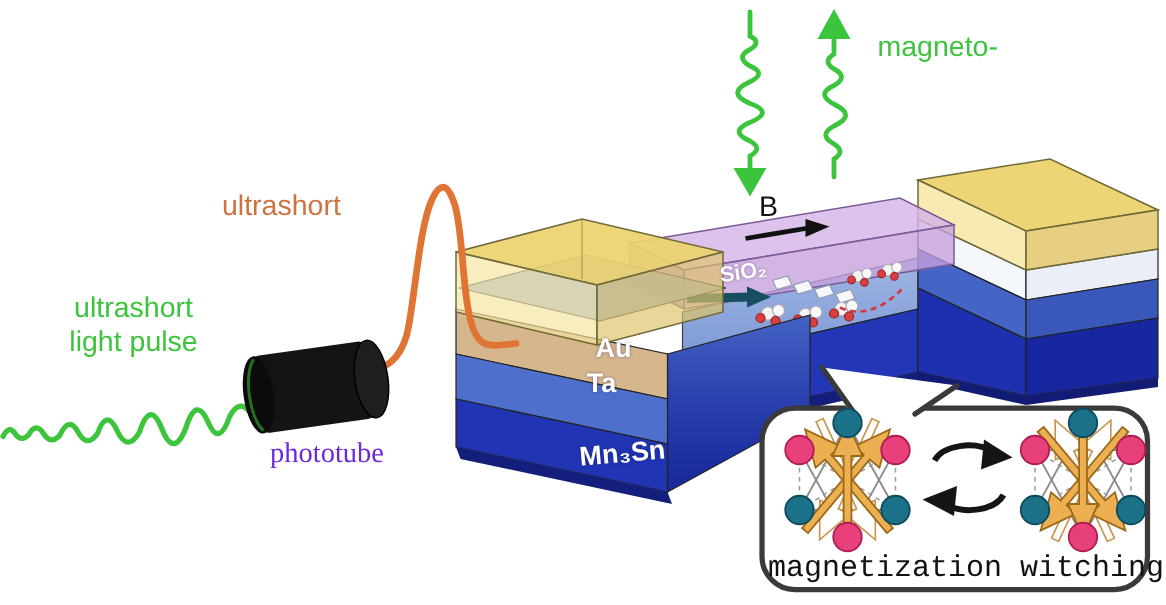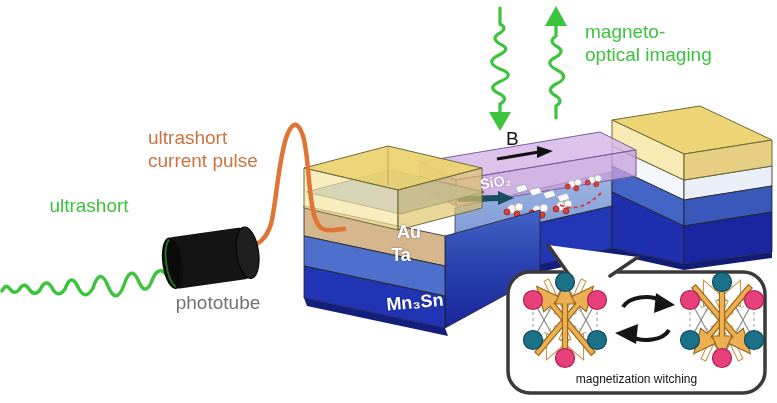"magneto-" div.lbl { text-align: none -> right }
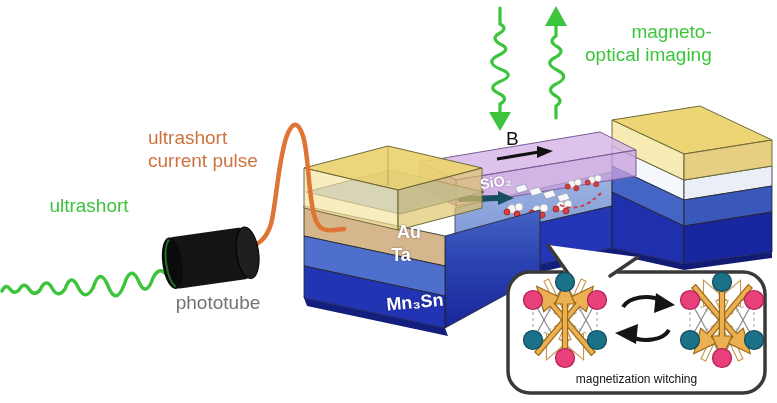"optical imaging" span { html: <span>optical imaging</span> -> none }
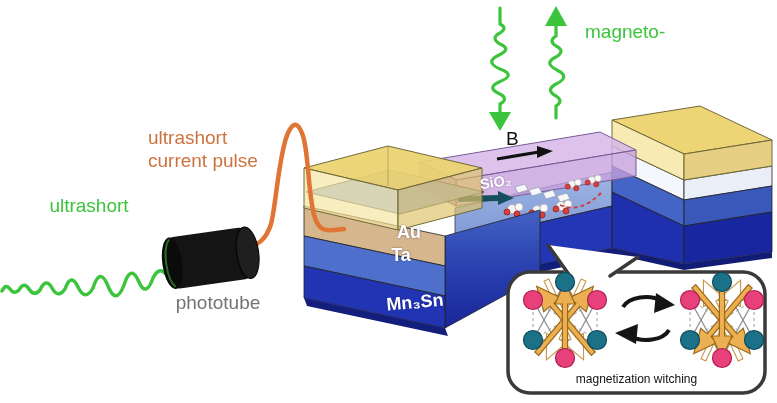"current pulse" span { html: <span>current pulse</span> -> none }
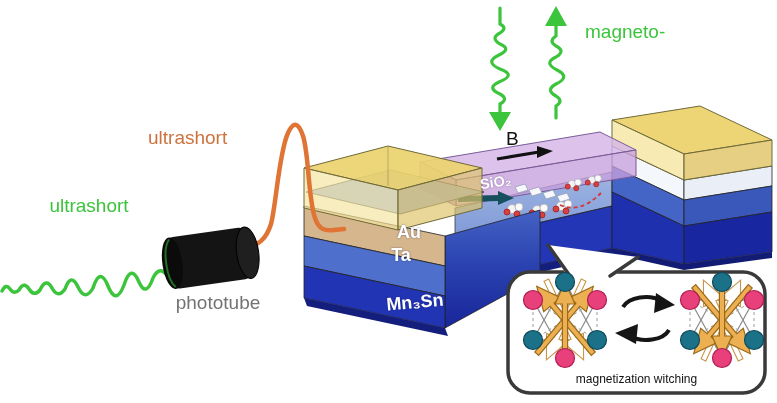"light pulse" span { html: none -> <span>light pulse</span> }
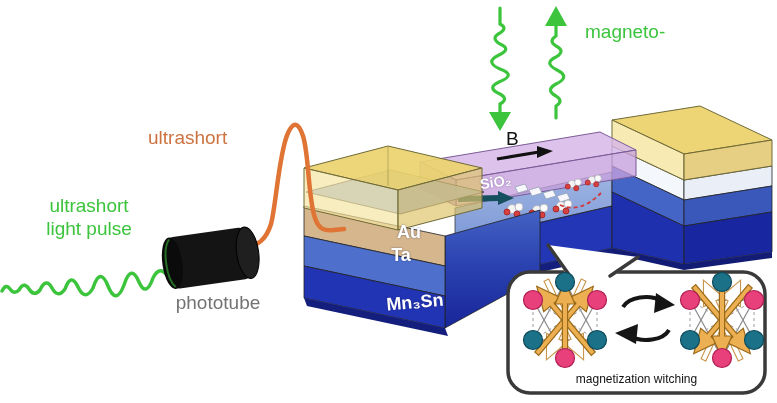"phototube" .black { color: #737373 -> #6d28d9; font-family: none -> Liberation Serif, serif }
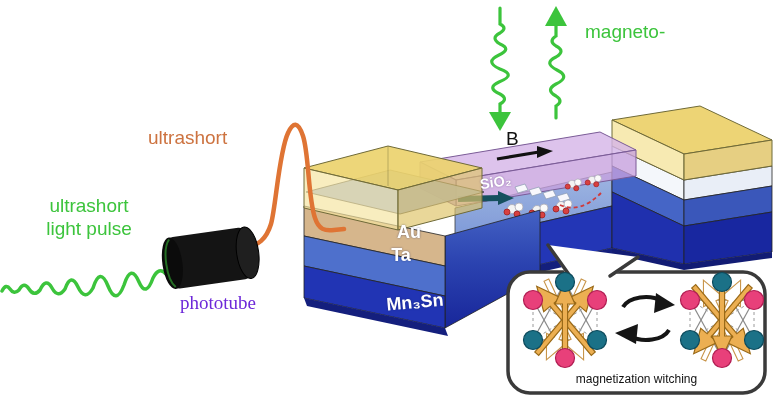"magnetization witching" #caption-lbl { font-family: none -> Liberation Mono, monospace; font-size: 12px -> 20px }
